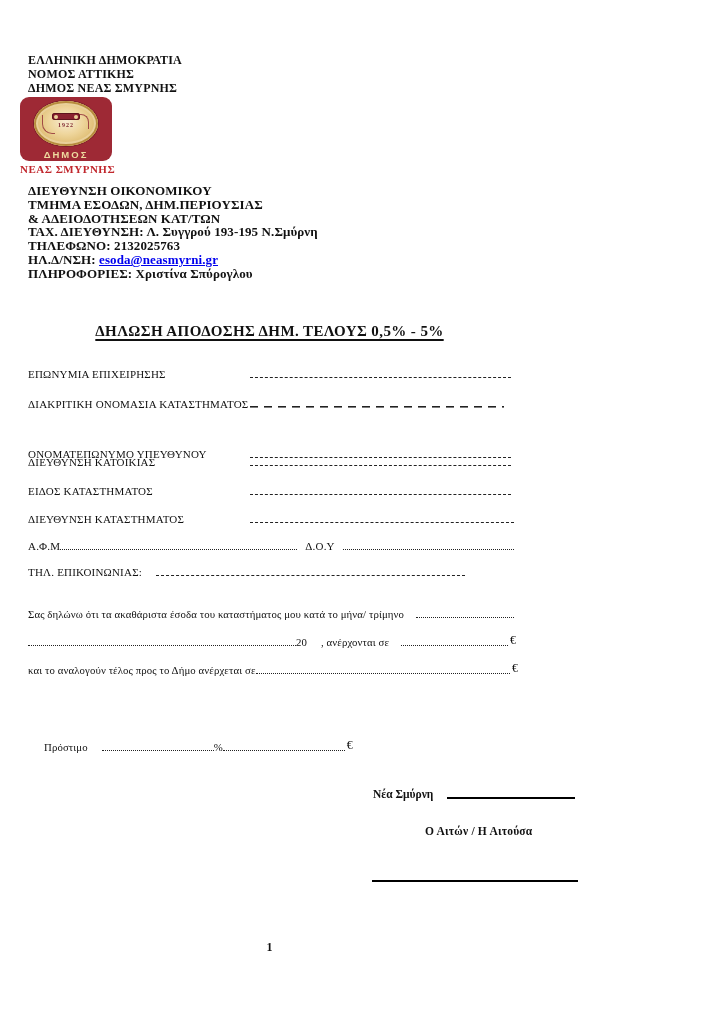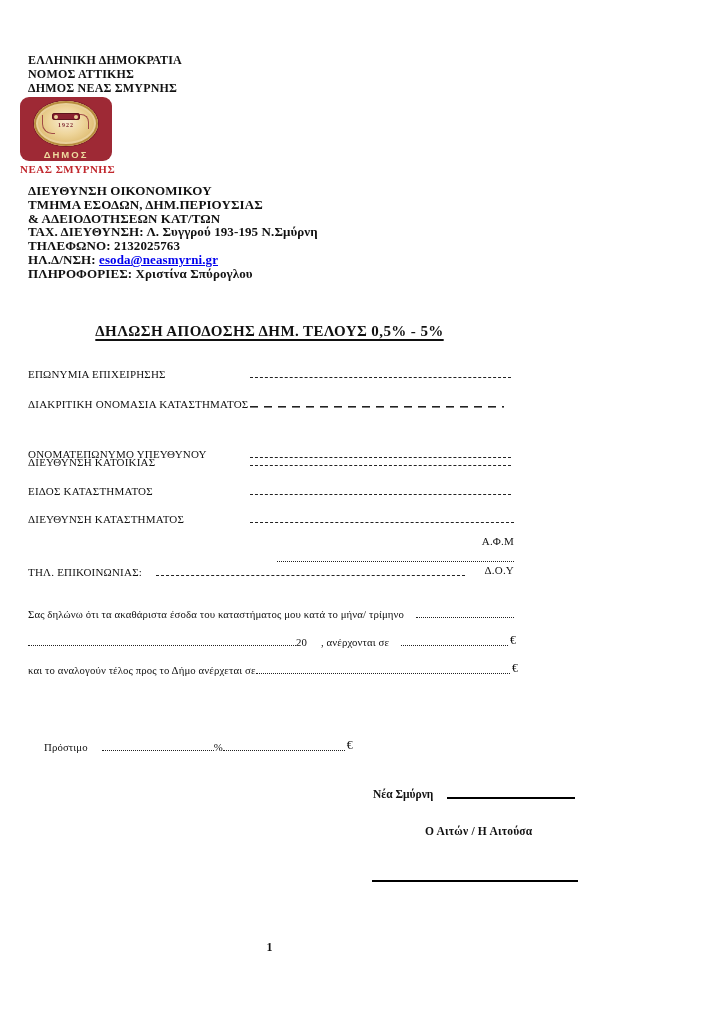"Α.Φ.Μ" #row-afm { flex-direction: column -> none }
